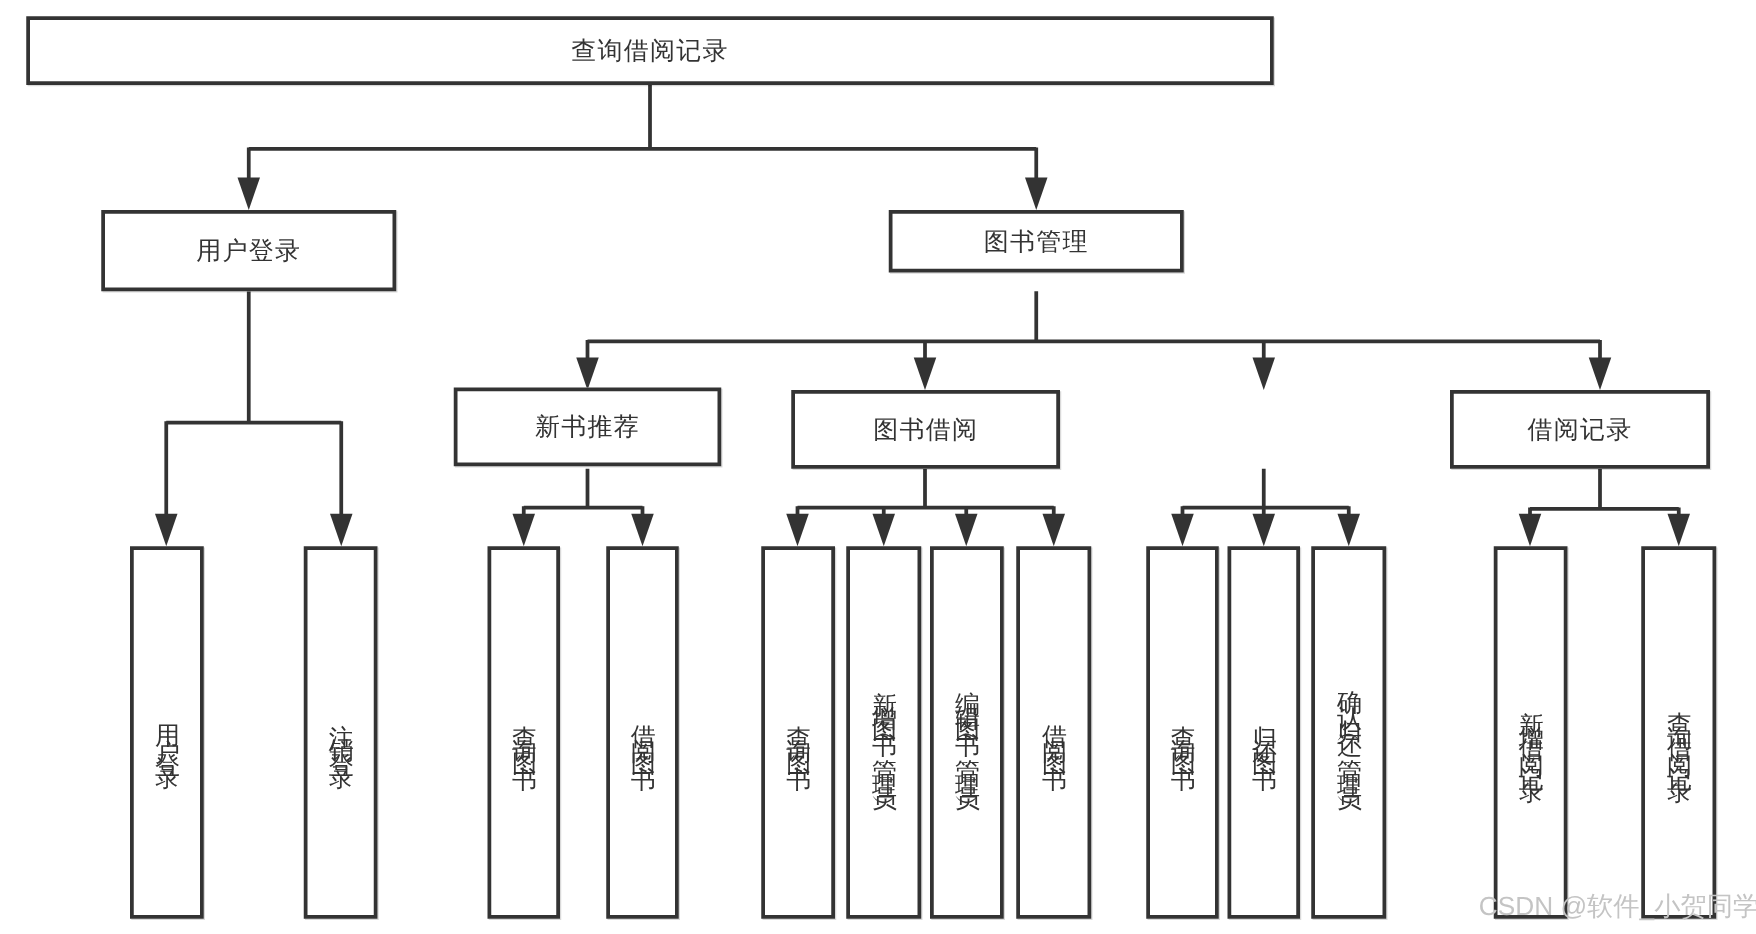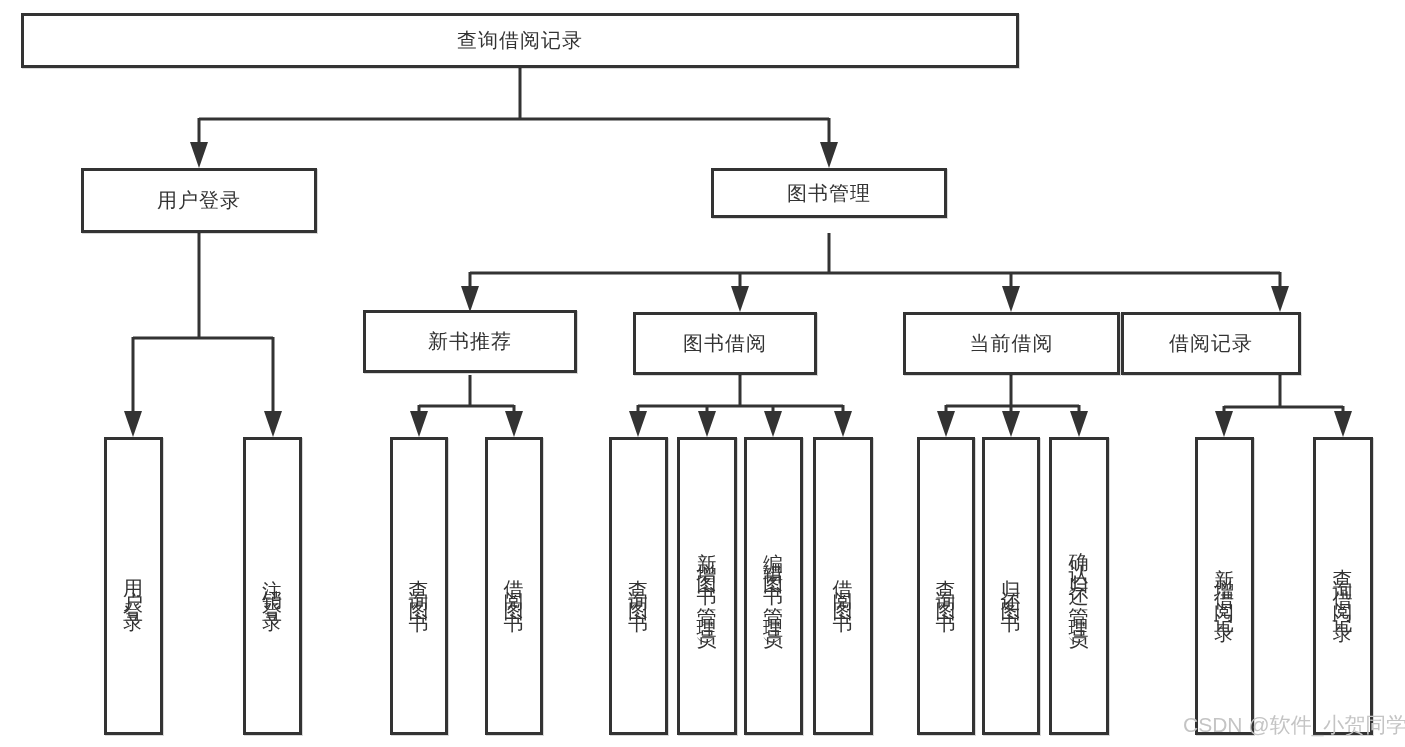"图书借阅" div.box { width: 184px -> 215px }
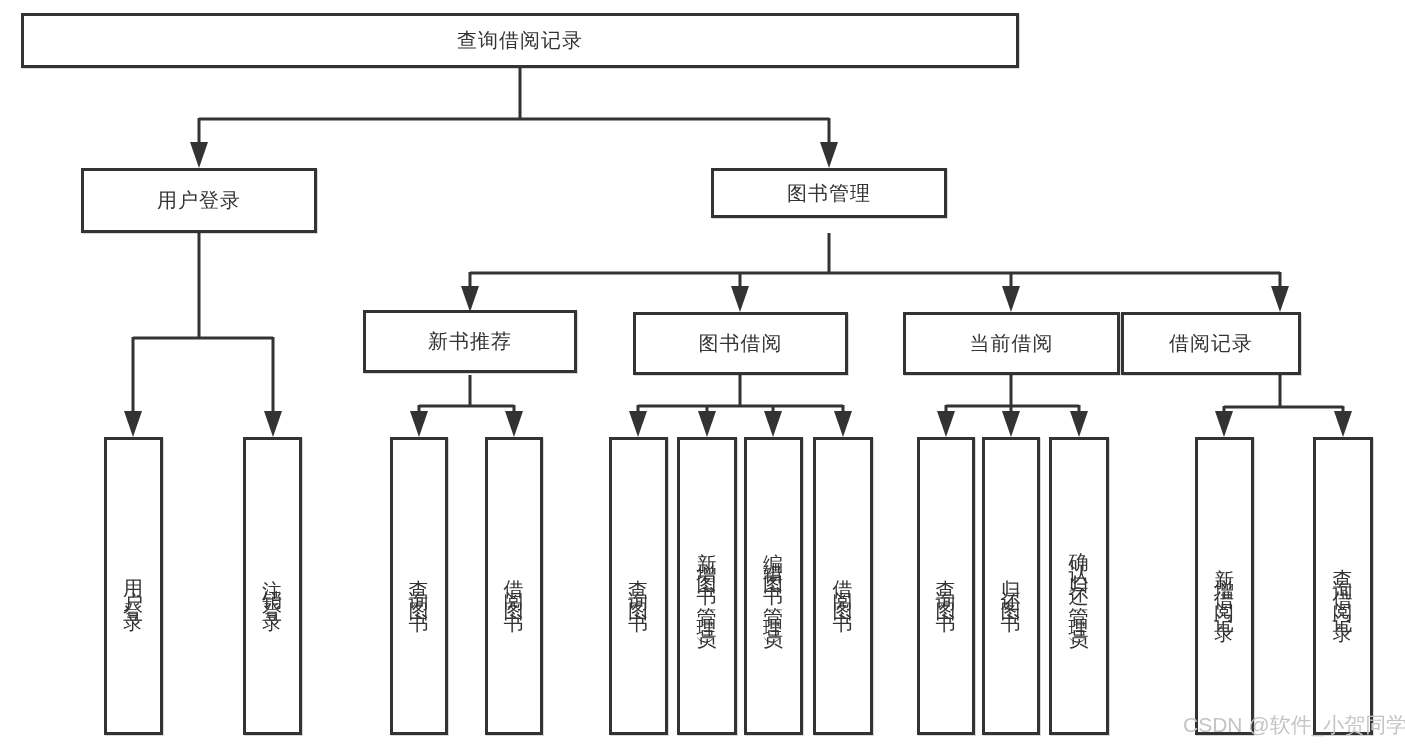"当前借阅" div.box { html: <div> <span>当前借阅</span> </div> -> none }
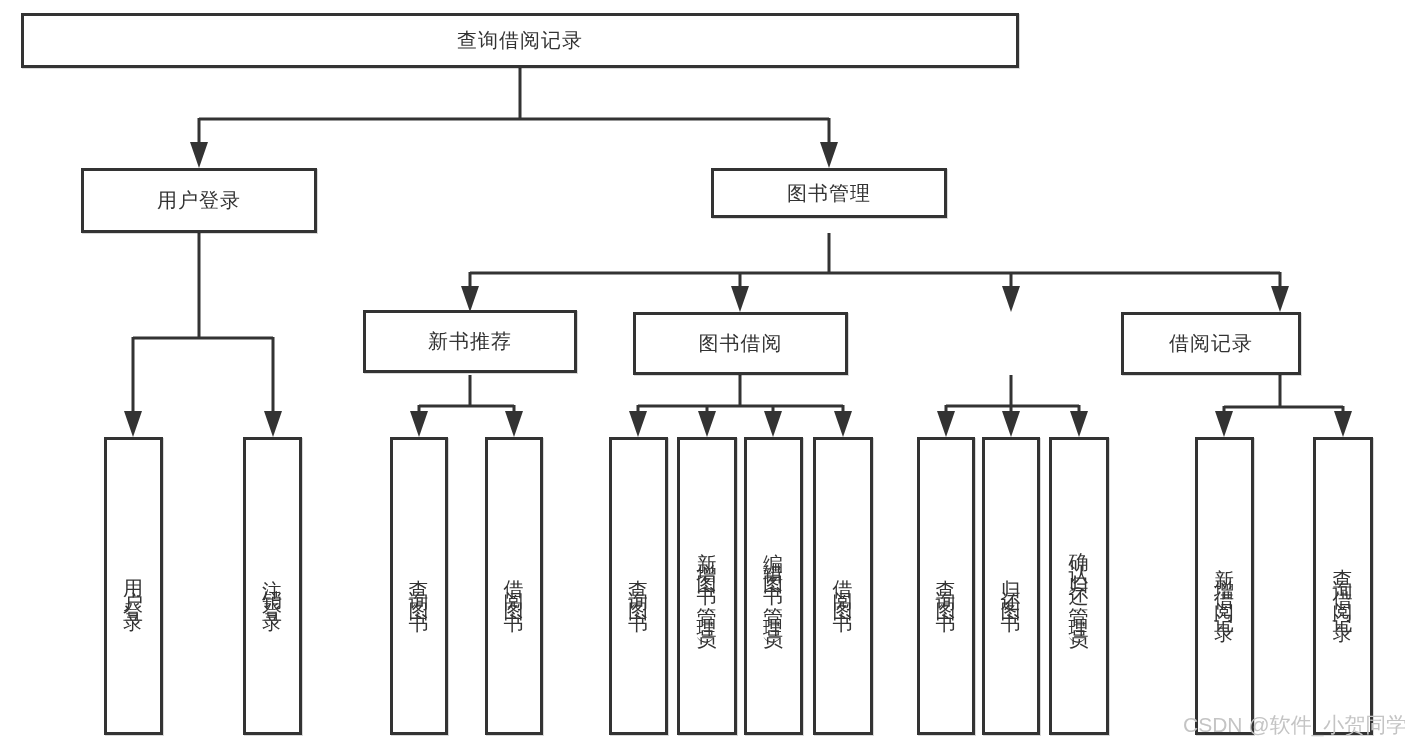"借阅记录" div.box { left: 1121px -> 1160px; width: 180px -> 208px }
